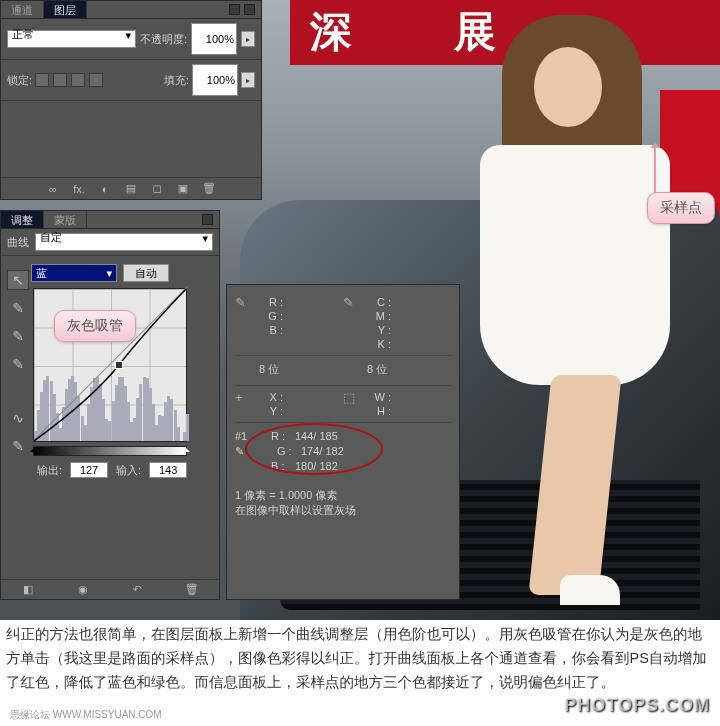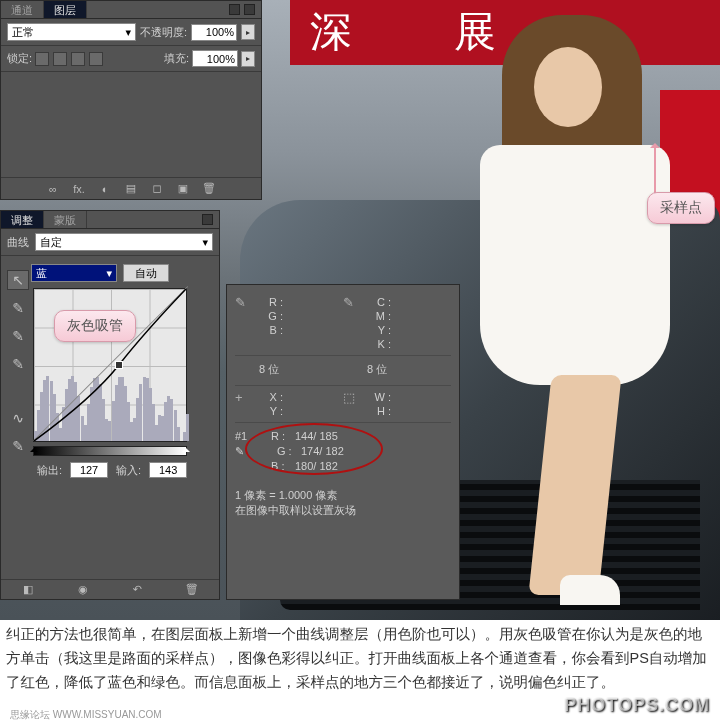"正常" .blend-select { align-items: center -> flex-end }
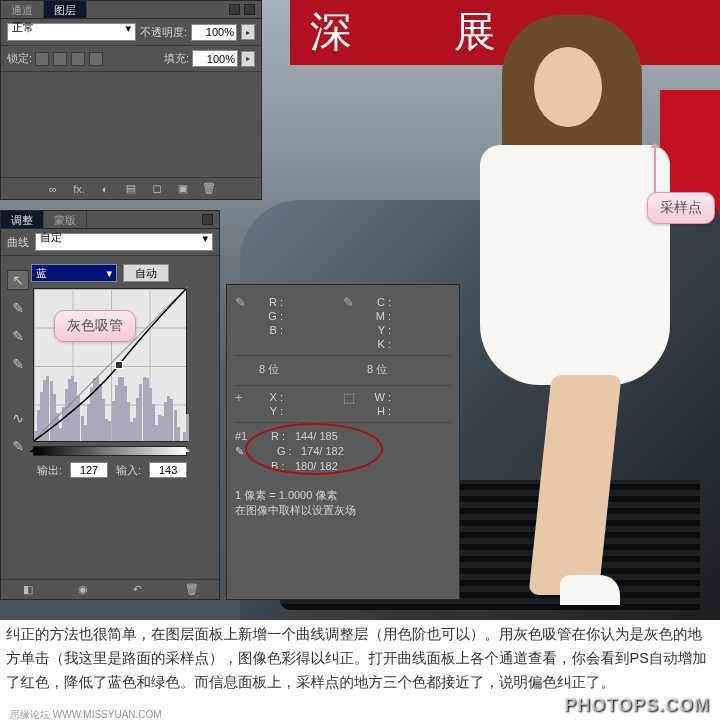"100%" .opacity-input { height: 17px -> 32px }
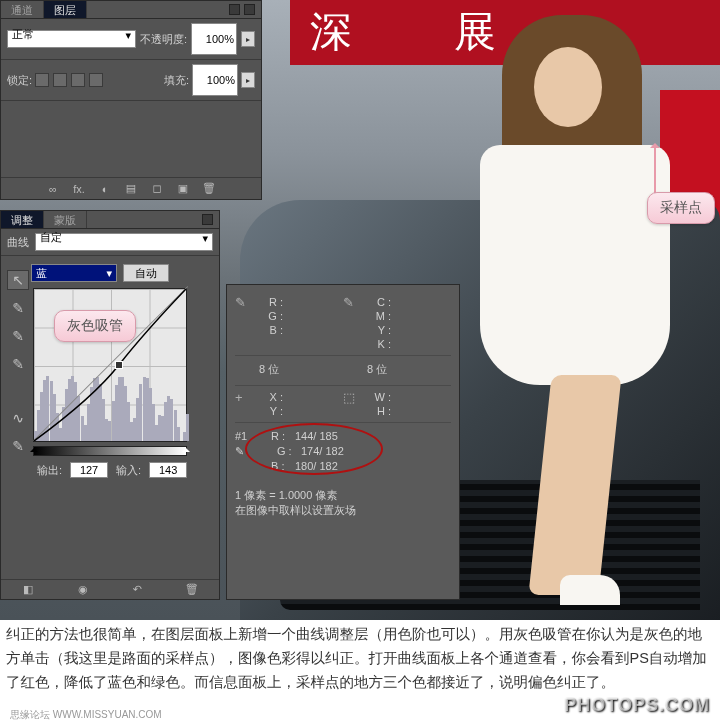"深 展" .banner { font-weight: normal -> bold }
